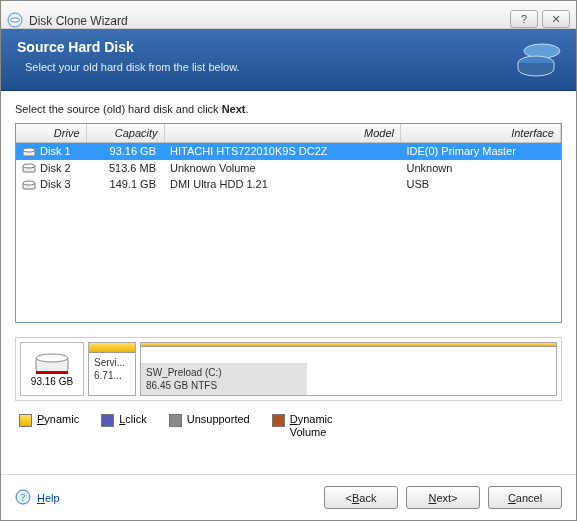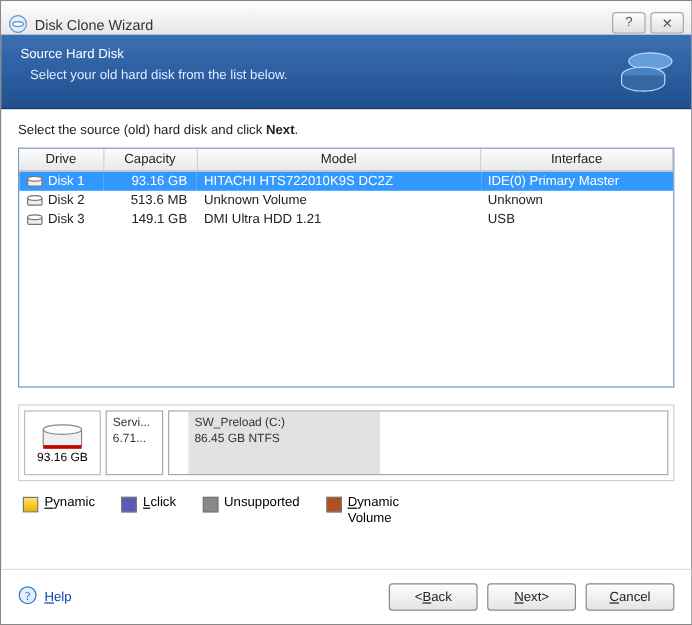"Source Hard Disk" .banner .b-title { font-size: 11px -> 14px; font-weight: normal -> bold }
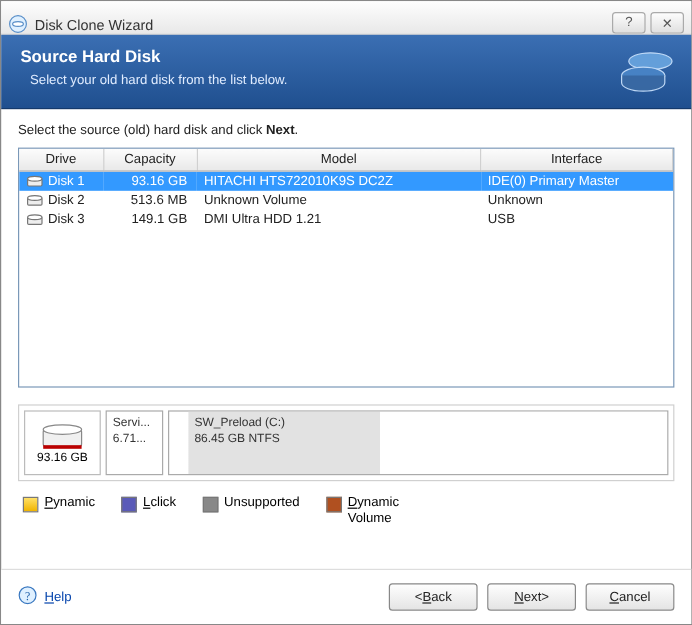"Drive" thead th { font-style: none -> italic; text-align: center -> right }
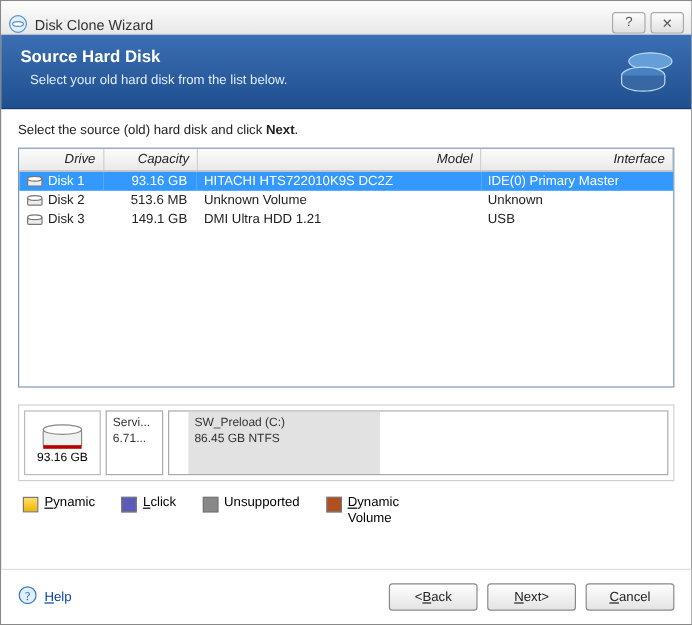"Servi..." .part { flex-direction: none -> column }
